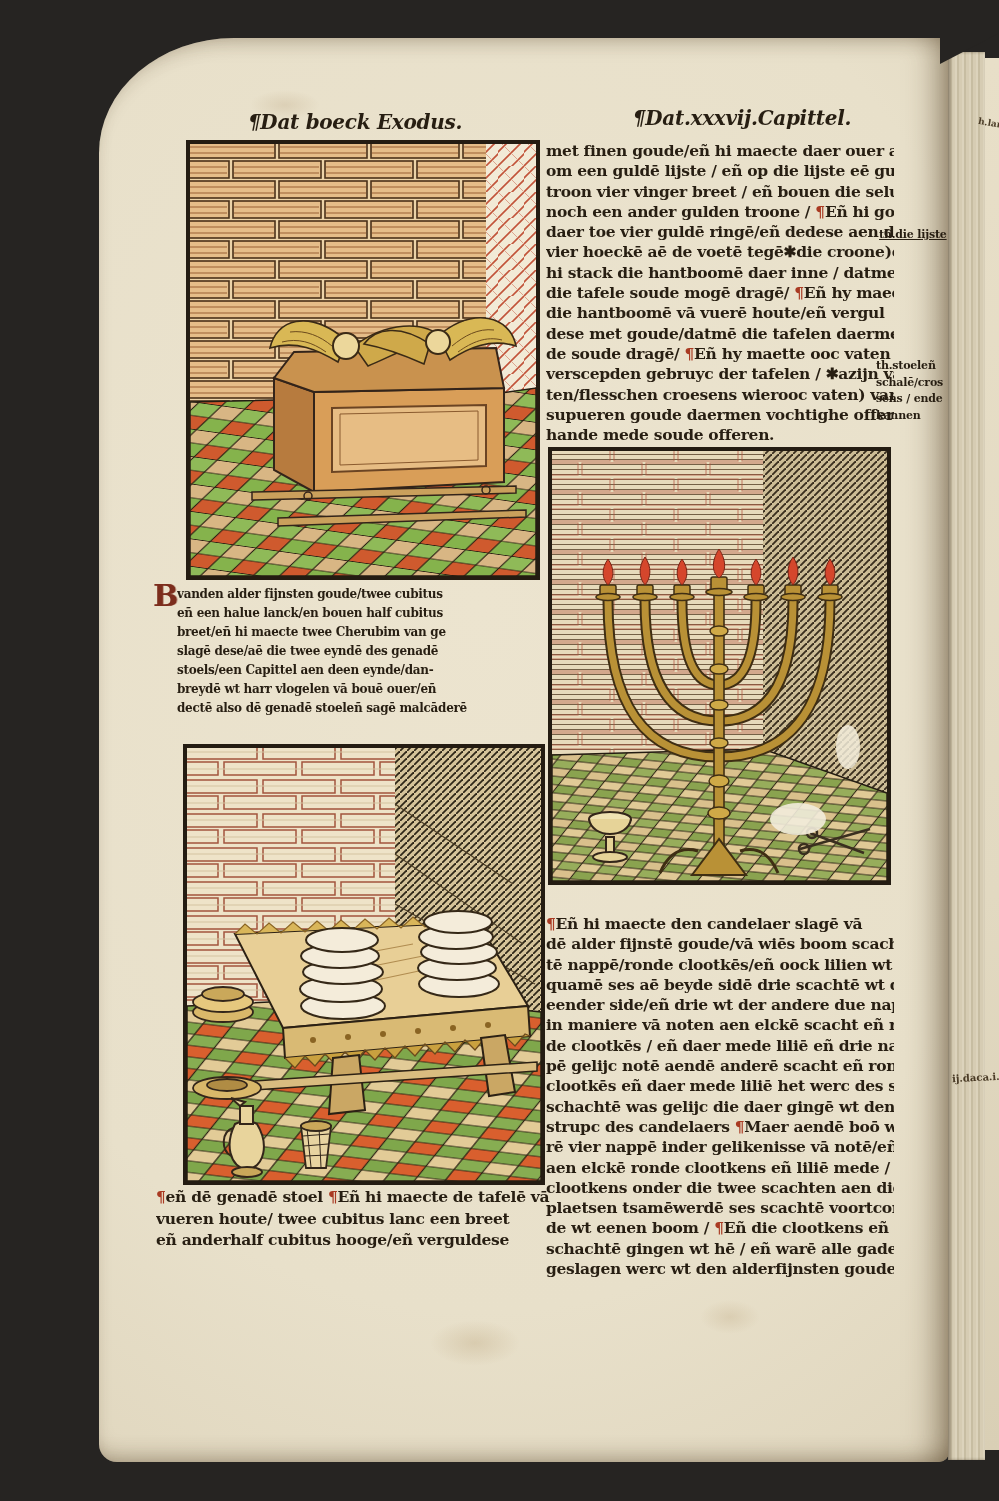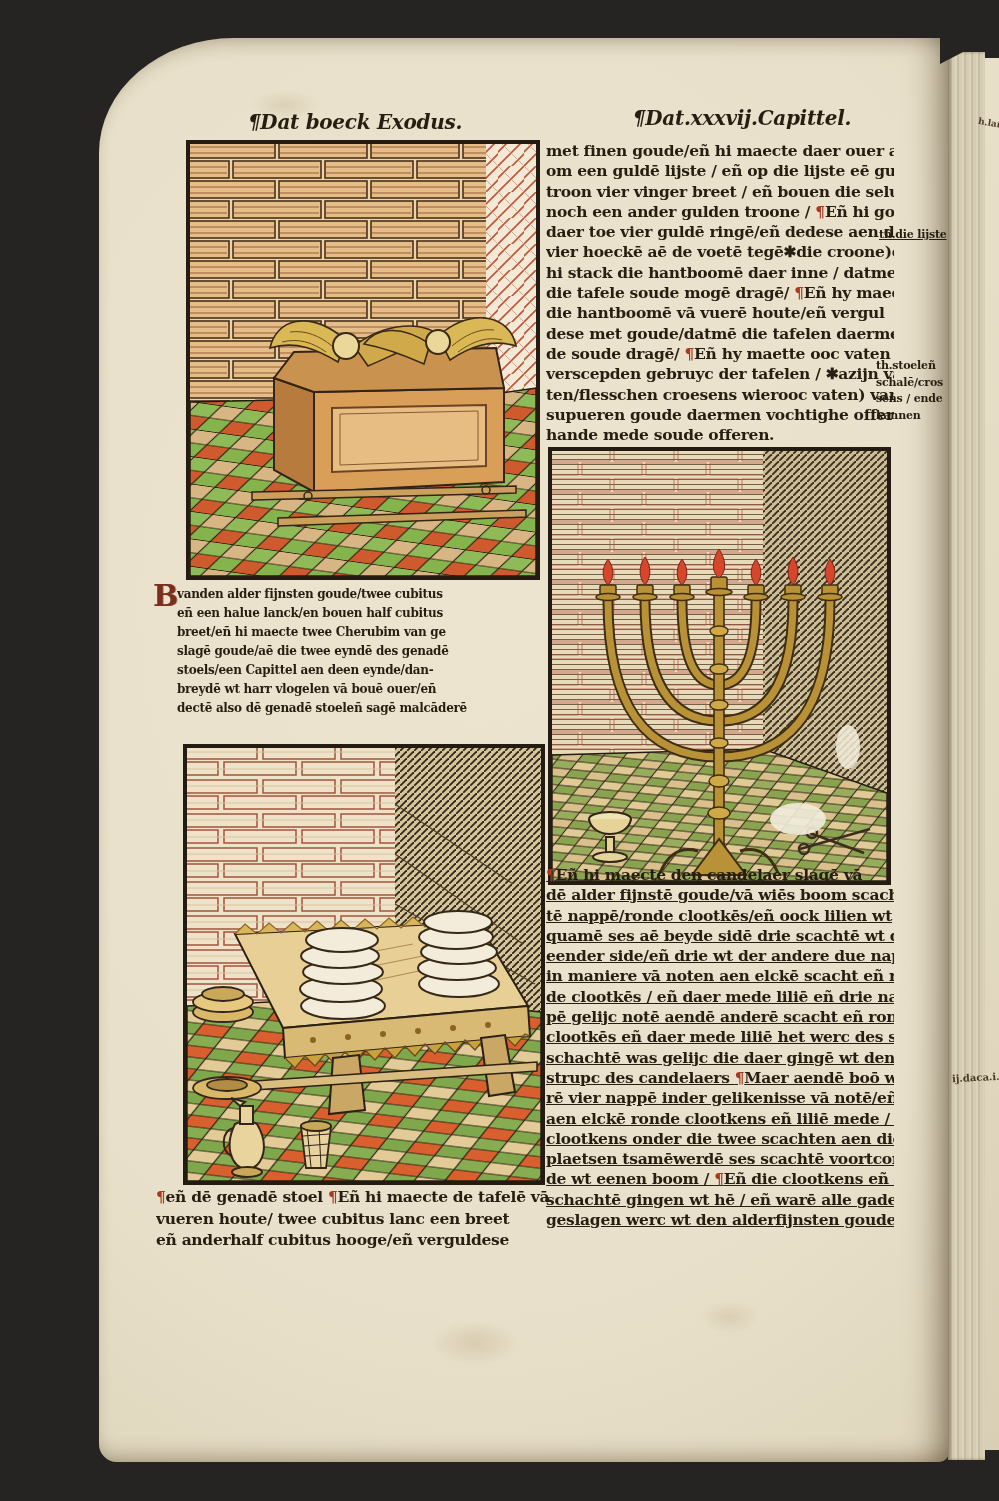"slagē goude/aē die twee eyndē" div.tline { text: goude/aē -> dese/aē }
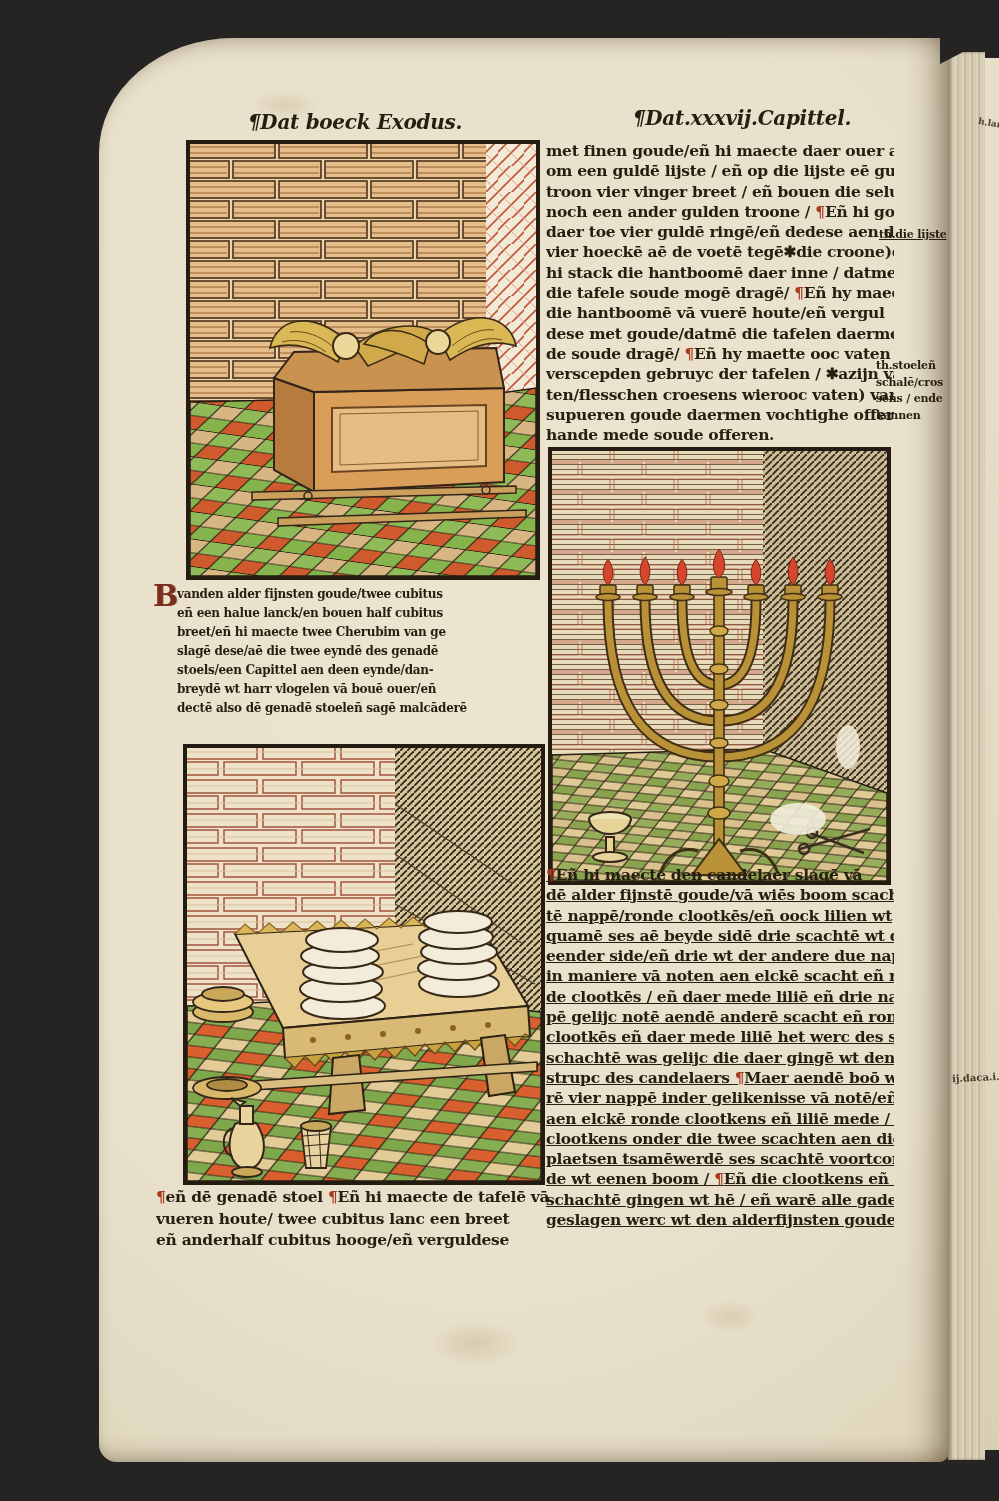"¶Eñ hi maecte den candelaer" .rb { text-decoration: underline -> none; top: 865px -> 914px }
